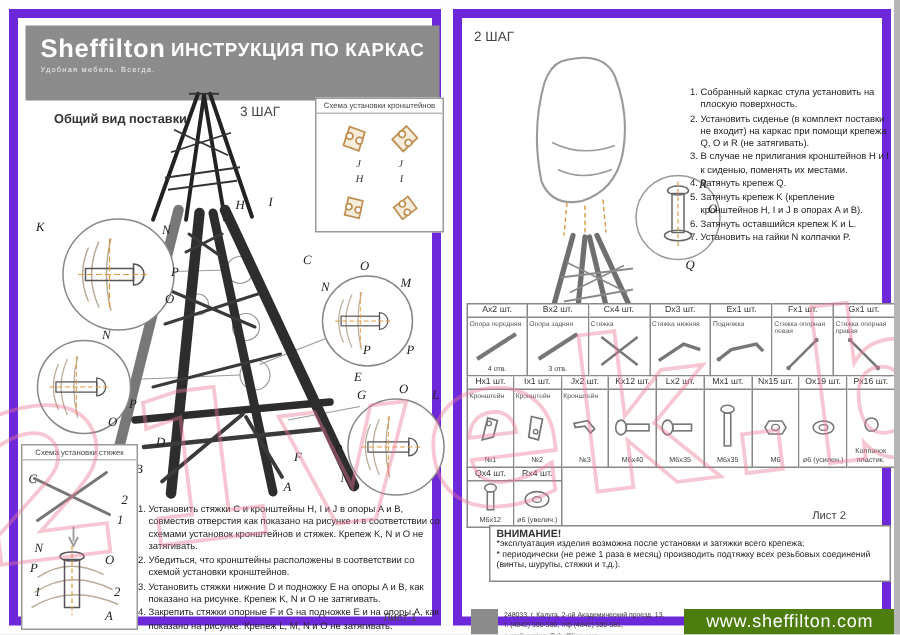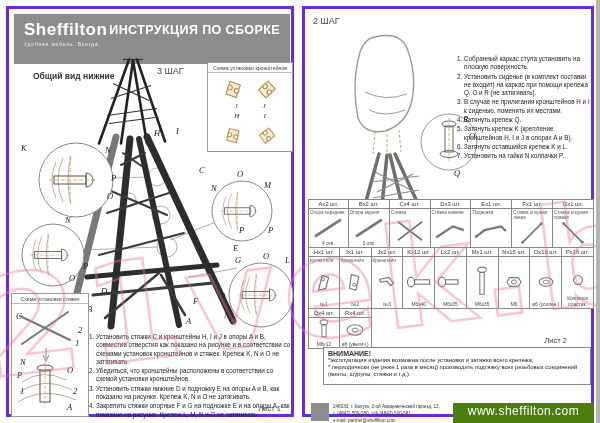"Sheffilton" .page { border: 3px solid #6d28d9 -> 6px solid #6d28d9 }
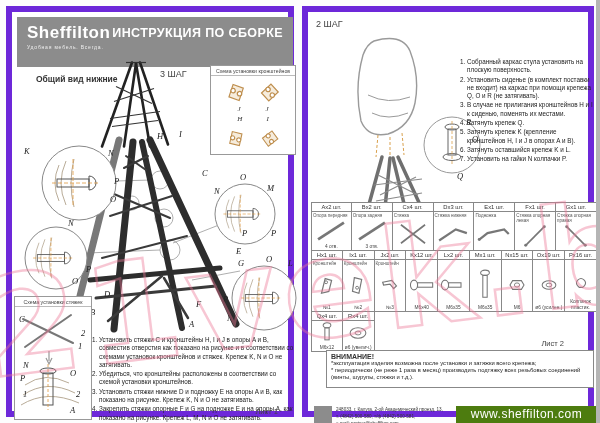"ИНСТРУКЦИЯ ПО СБОРКЕ" div.hdr-t1 { text: СБОРКЕ -> КАРКАС }
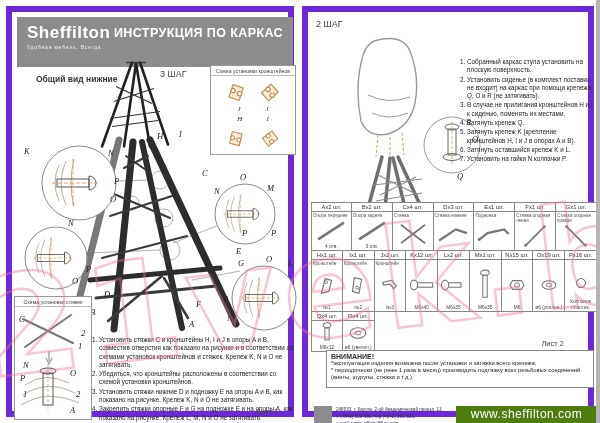"Общий вид нижние" div.lbl-bold { text: нижние -> поставки }
